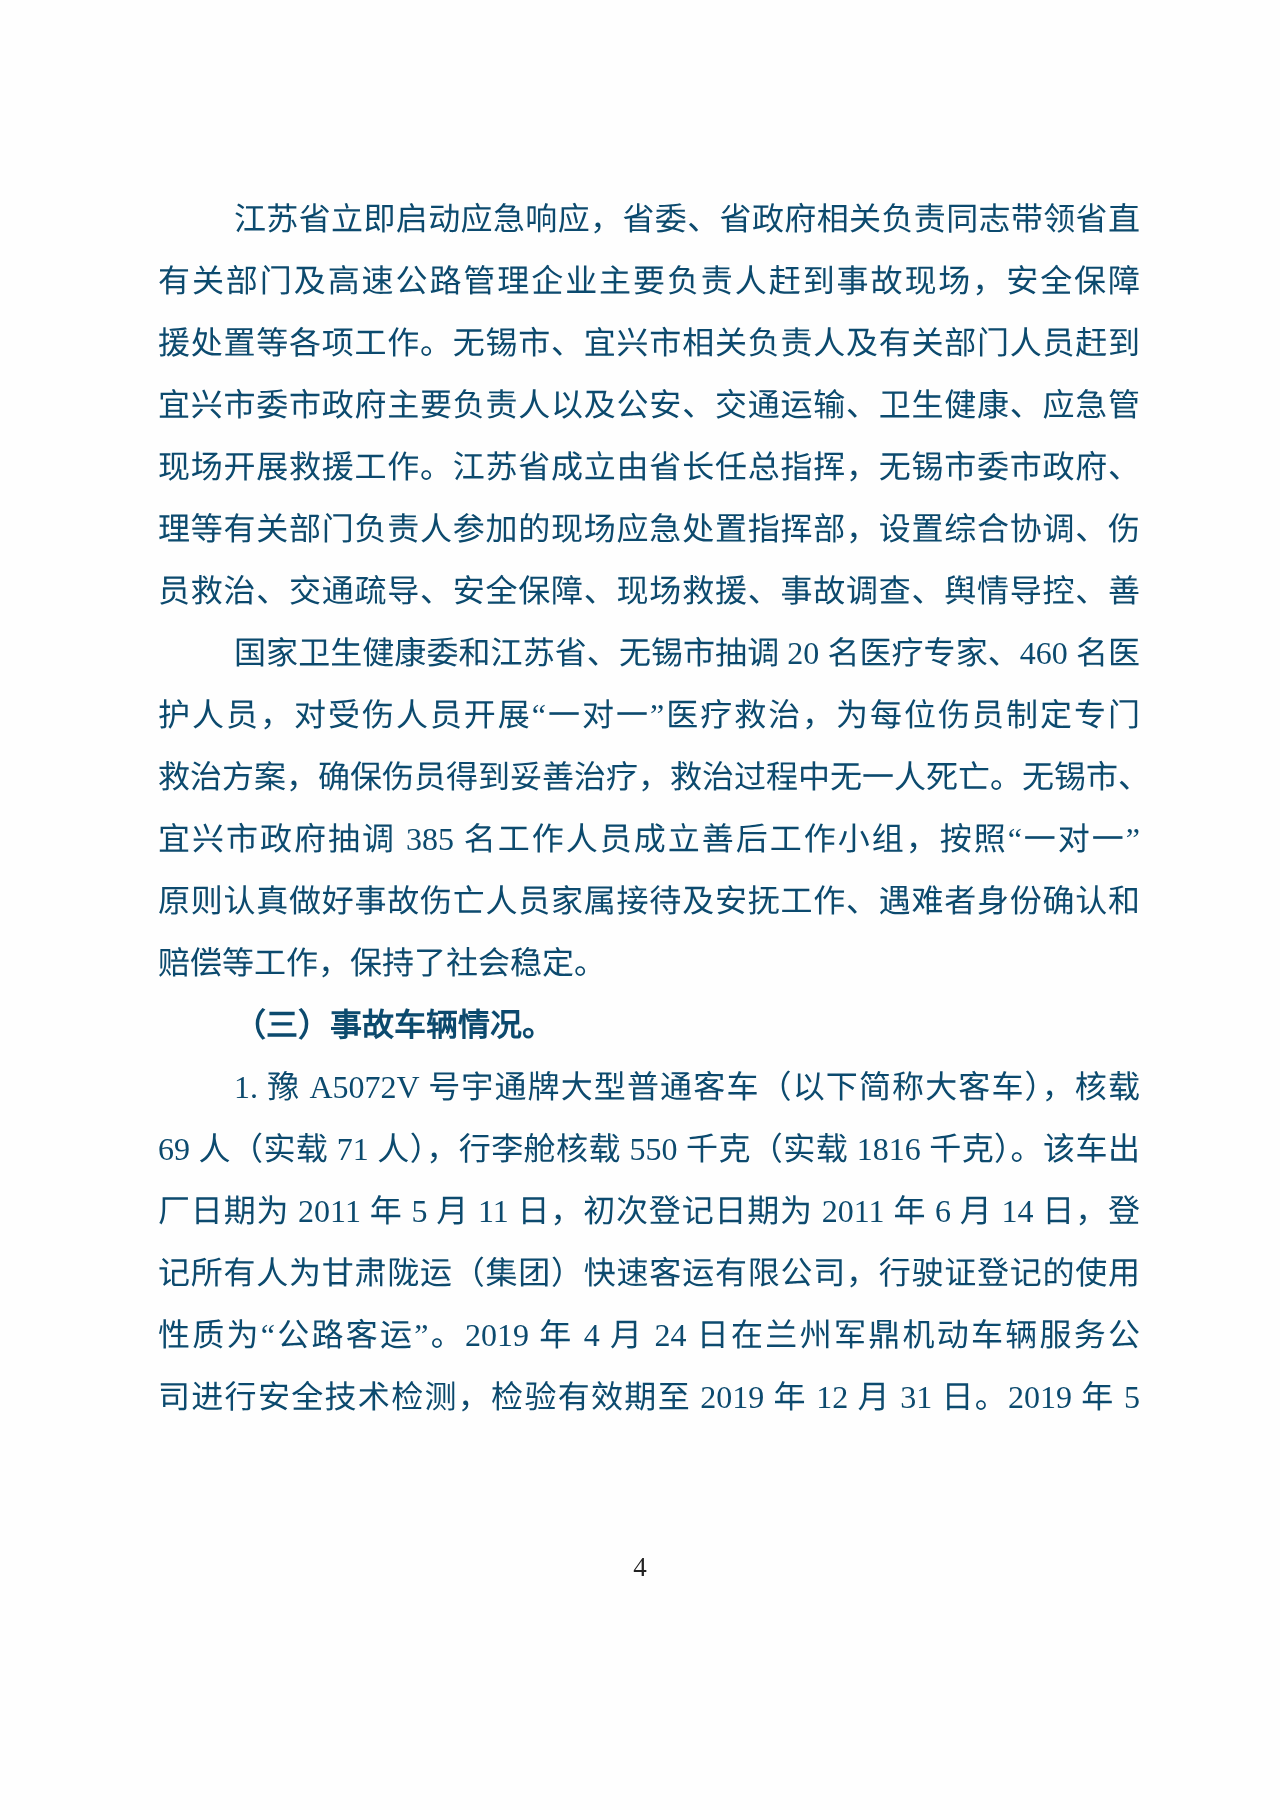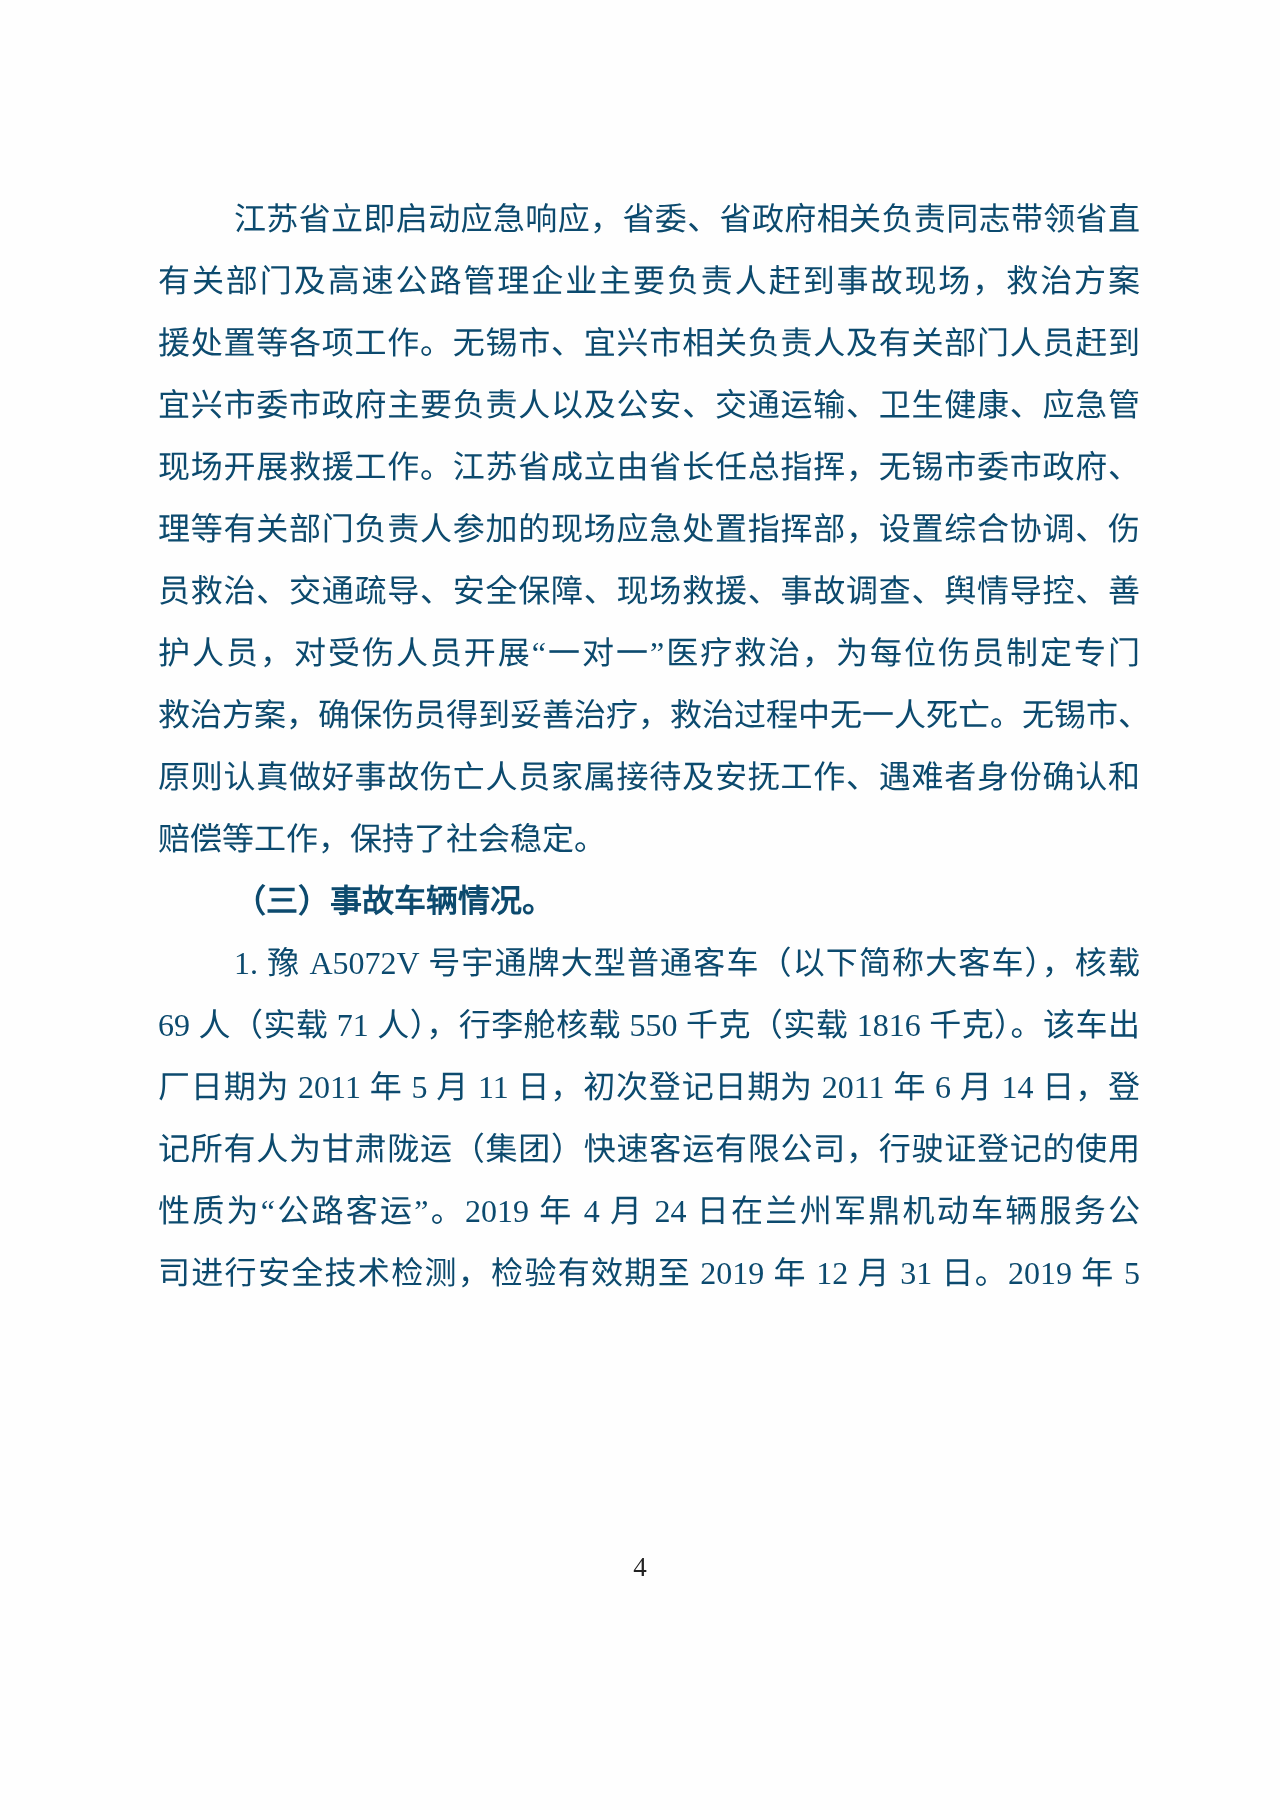"有关部门及高速公路管理企业主要负责人赶到事故现场，救治方案" div.line { text: 救治方案 -> 安全保障 }
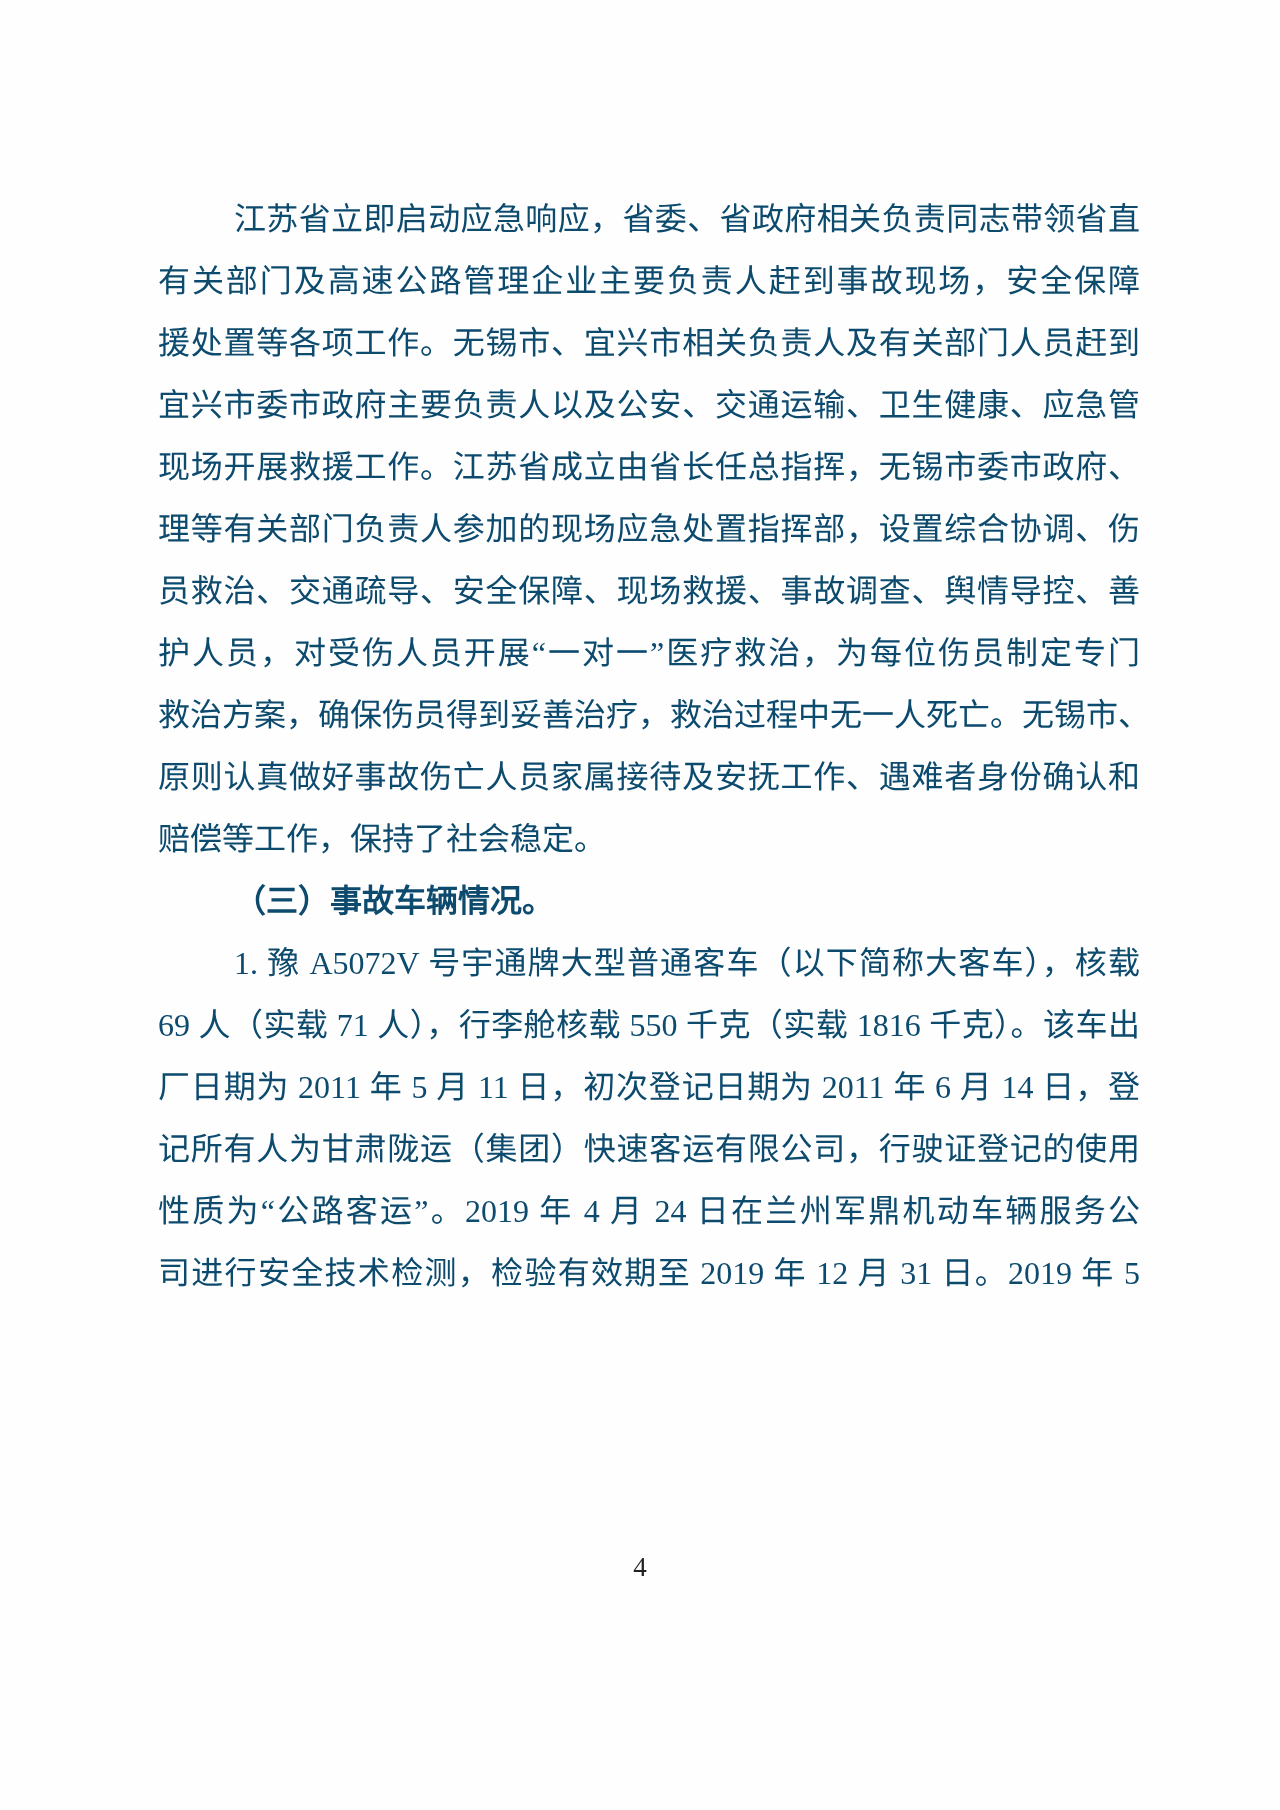"国家卫生健康委和江苏省、无锡市抽调 20 名医疗专家、460 名医" div.line { html: none -> <div>国家卫生健康委和江苏省、无锡市抽调 20 名医疗专家、460 名医</div> }
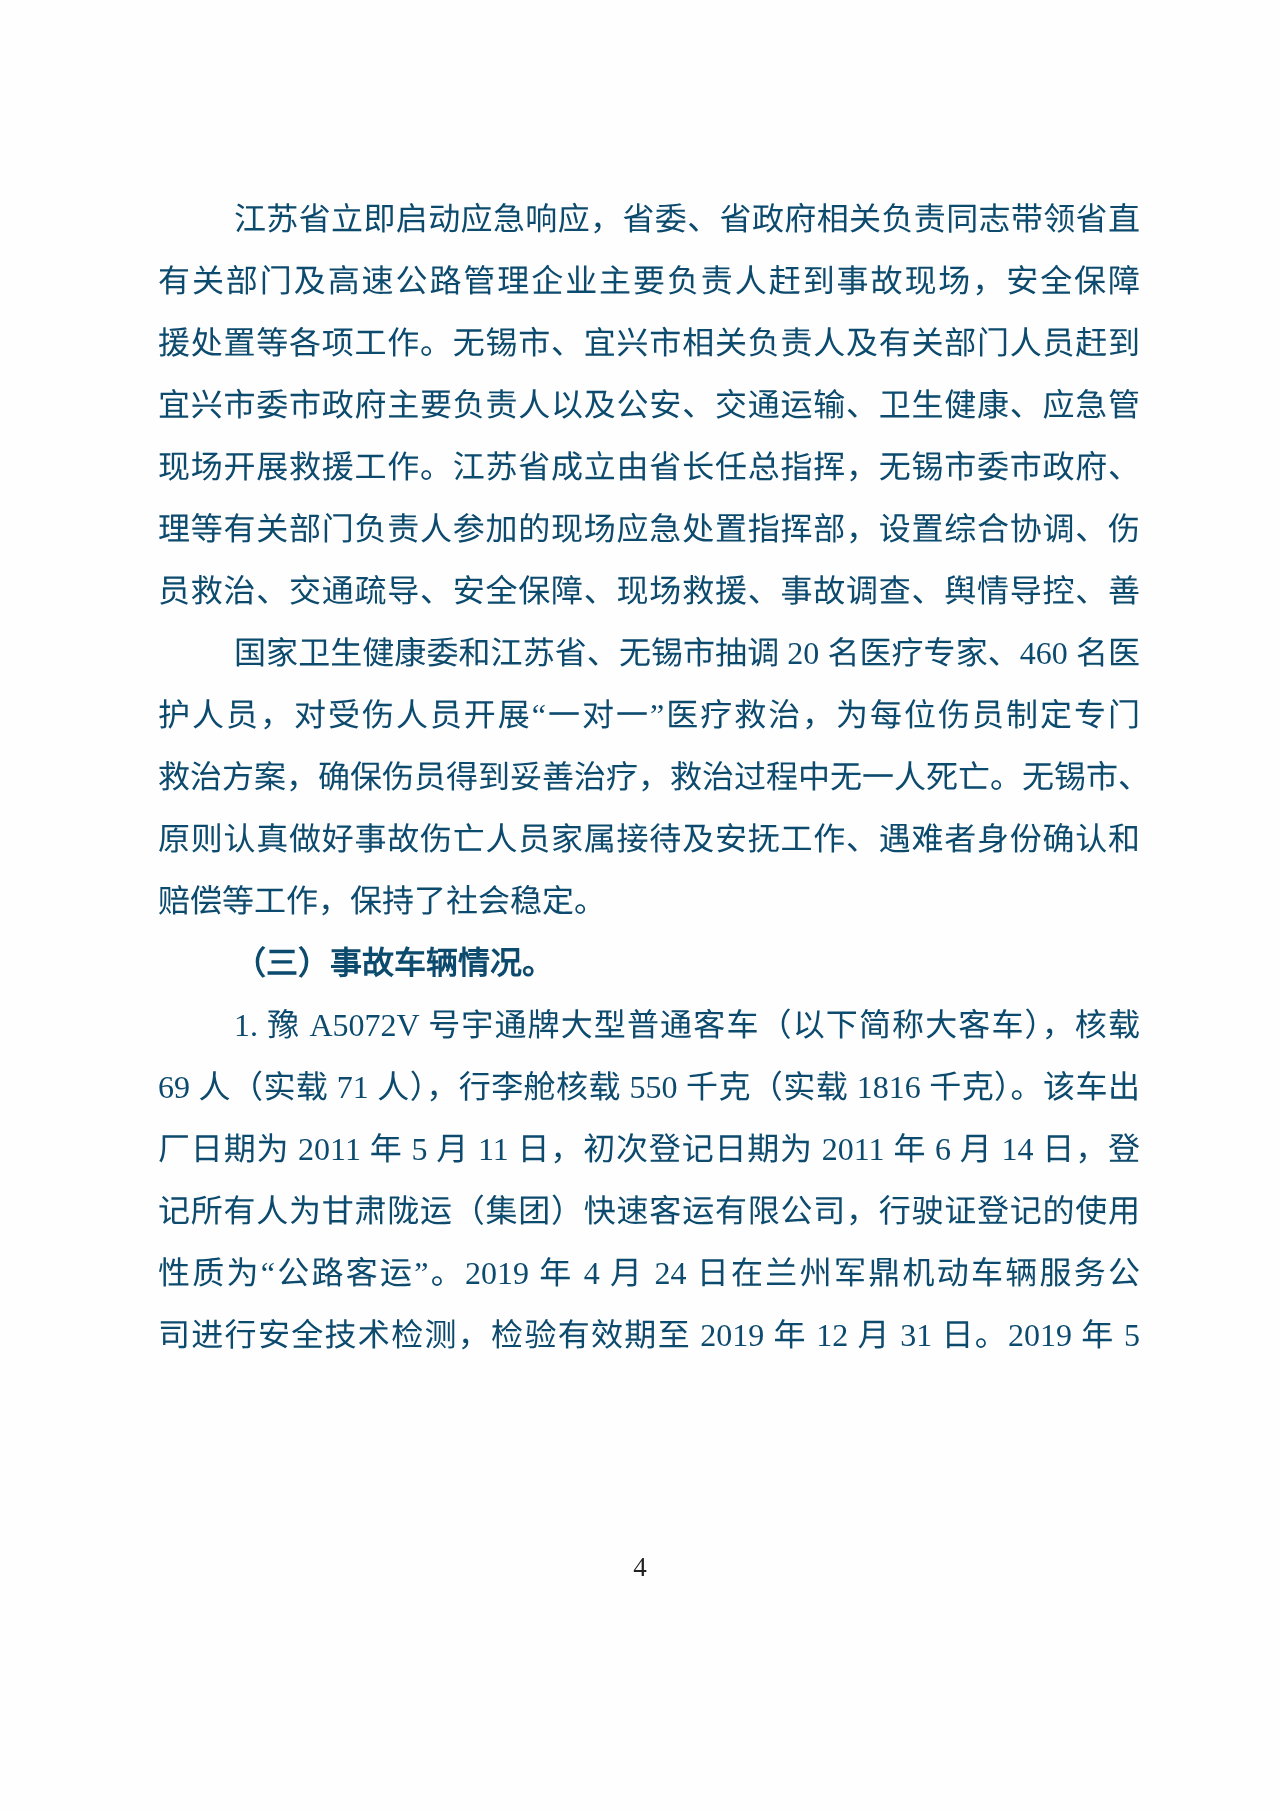"宜兴市政府抽调 385 名工作人员成立善后工作小组，按照“一对一”" div.line { html: none -> <div>宜兴市政府抽调 385 名工作人员成立善后工作小组，按照“一对一”</div> }
